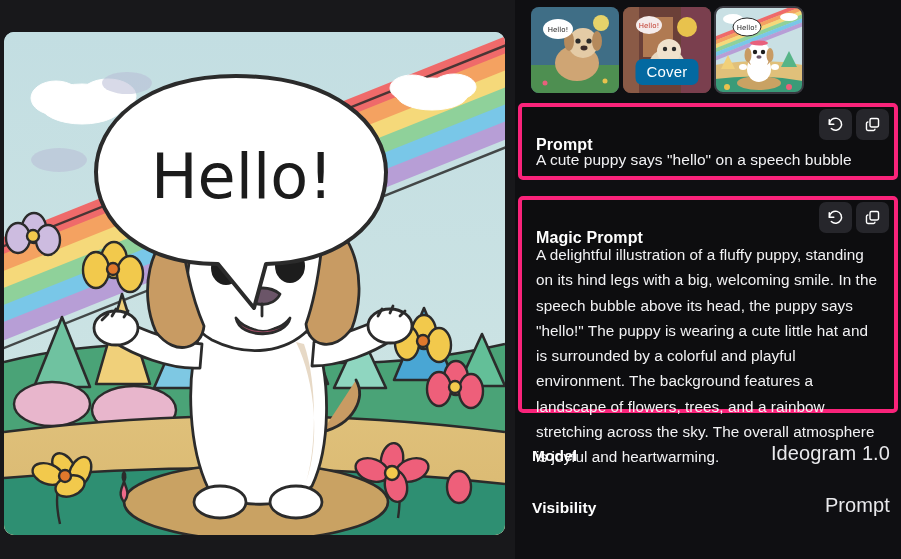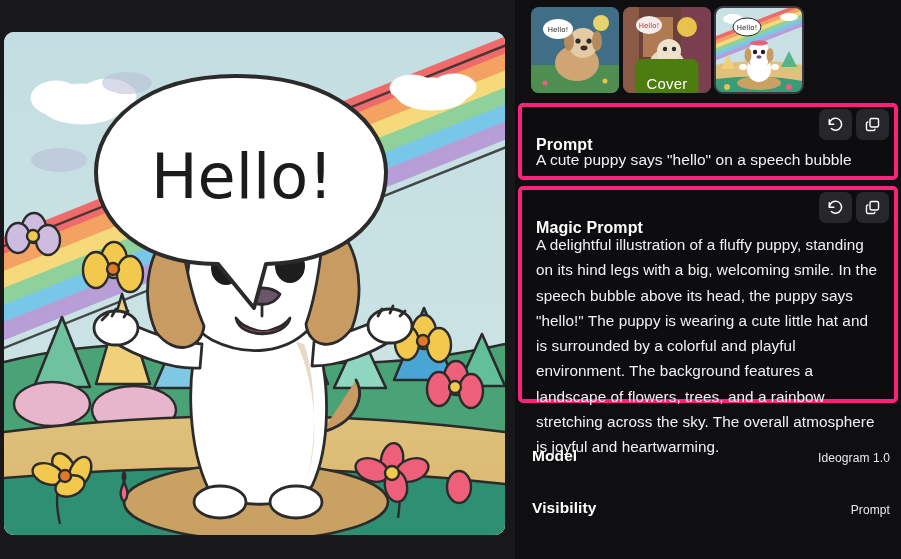"Cover" .cover-badge { background: #4d7c0f -> #0369a1; padding: 16px 11px 5px -> 4px 11px 5px }
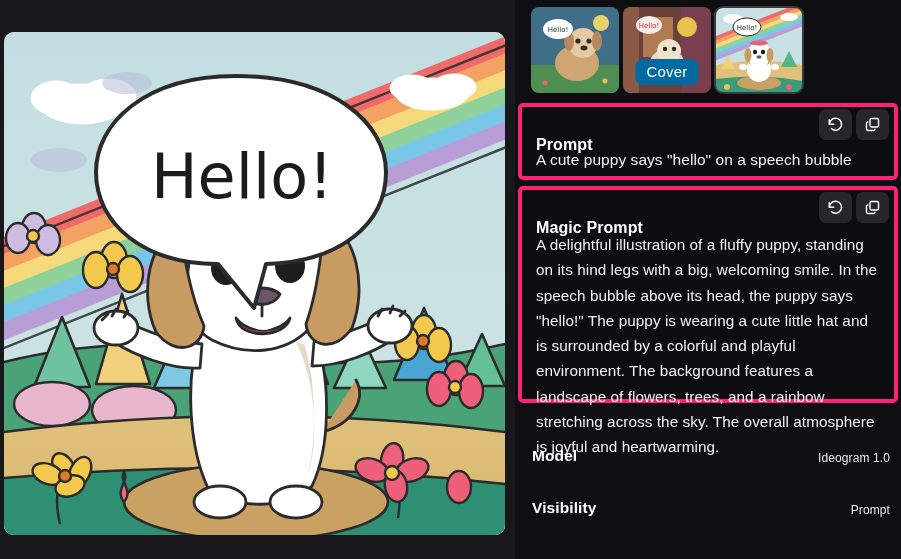"Magic Prompt" .card-magic { top: 186px -> 196px }
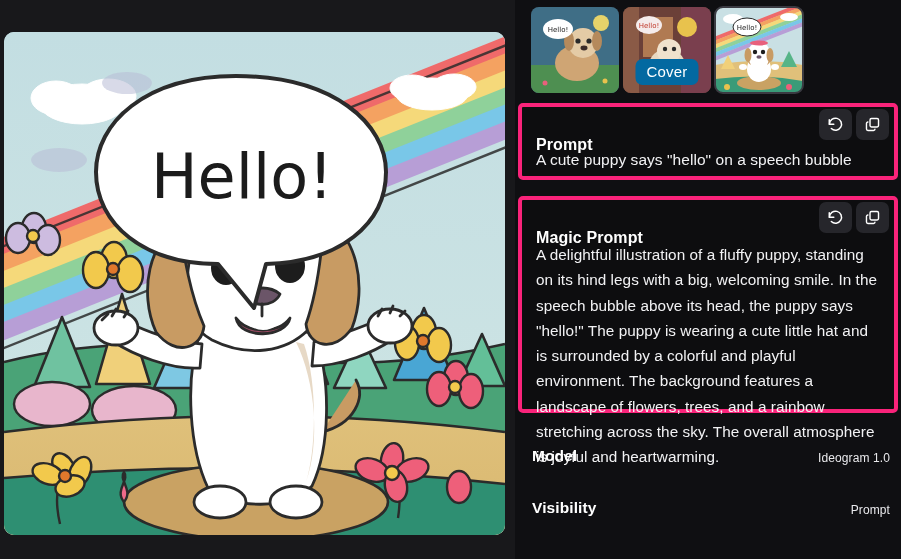"Ideogram 1.0" .meta-value { font-size: 12px -> 20px }
